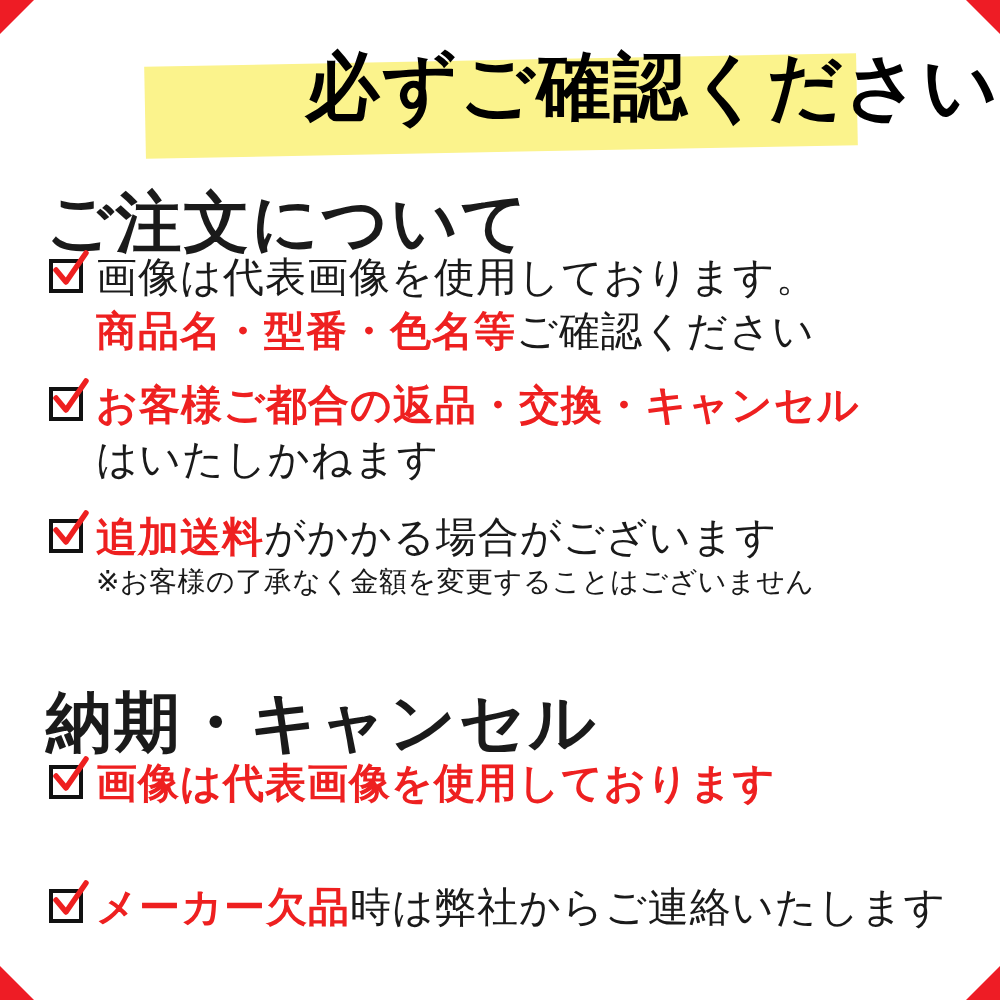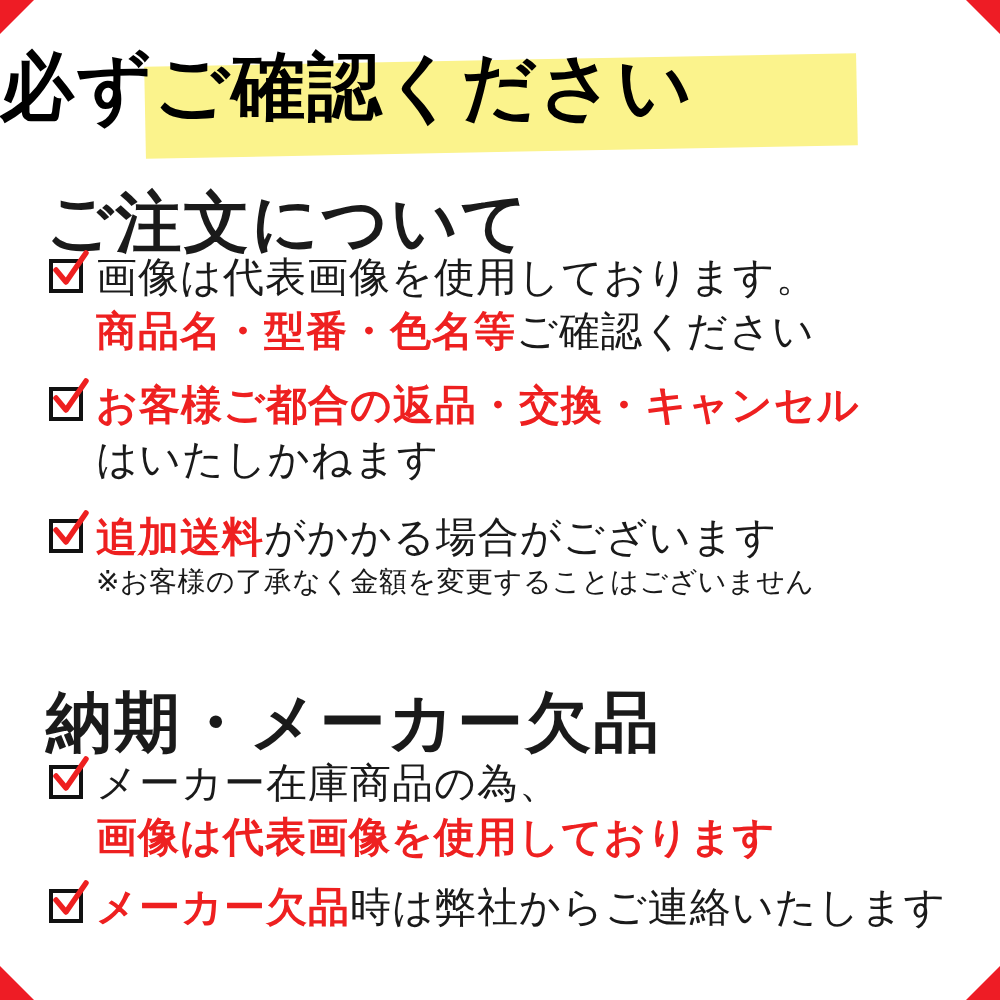"必ずご確認ください" .title-wrap { text-align: left -> right }
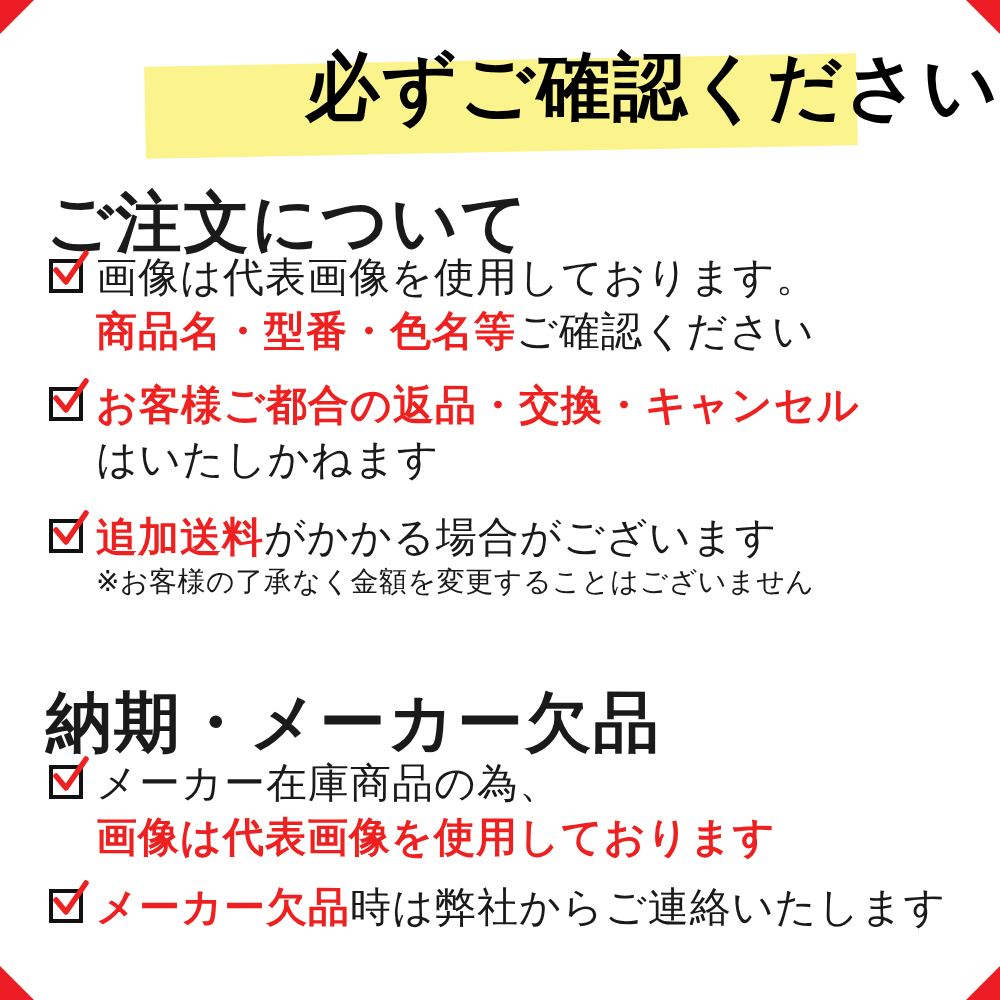"納期・メーカー欠品" div.section-head { text: メーカー欠品 -> キャンセル }
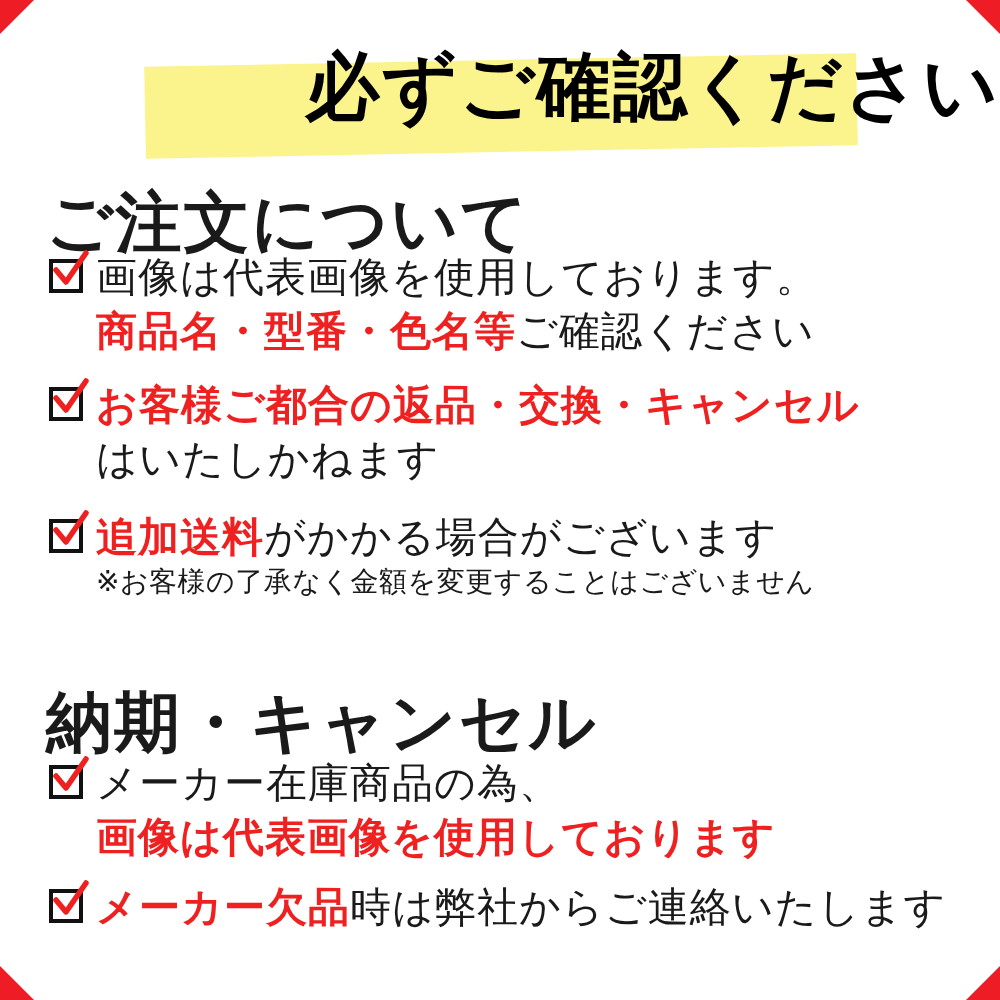"メーカー在庫商品の為、" div.line { html: <div>メーカー在庫商品の為、</div> -> none }
